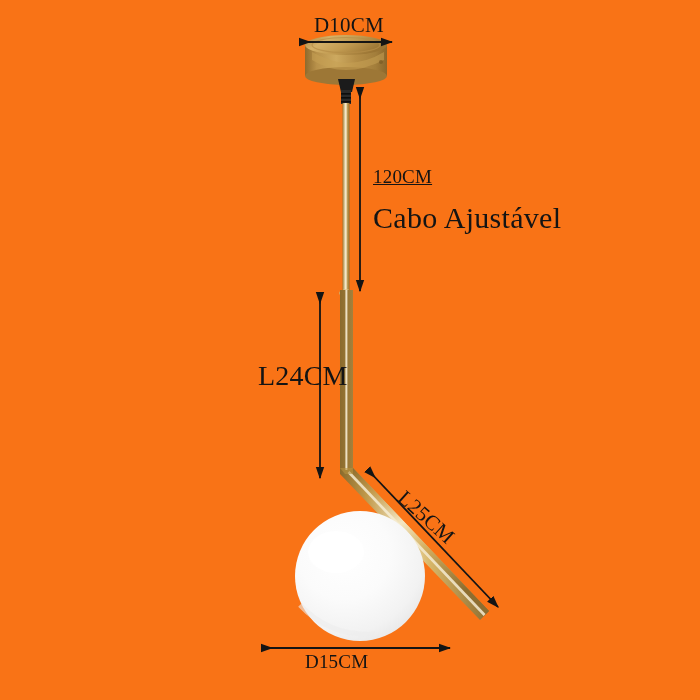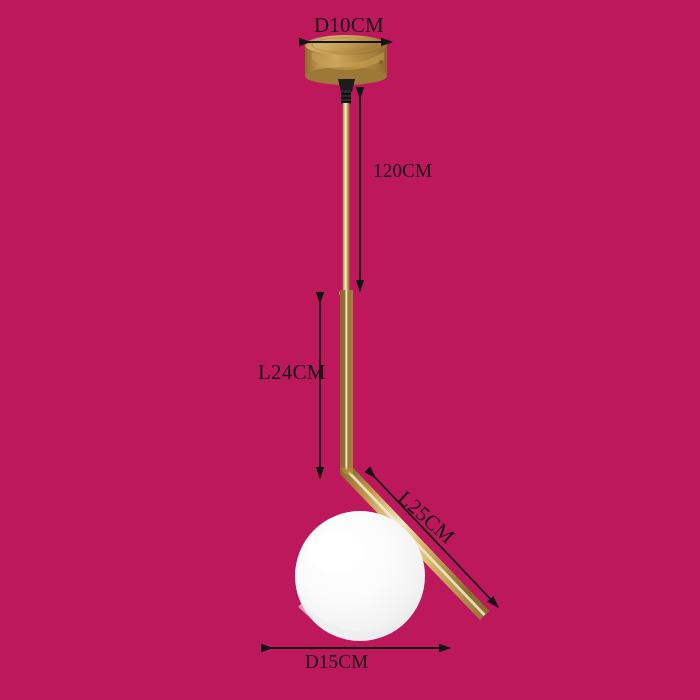"D10CM" #stage { background: #be185d -> #f97316 }
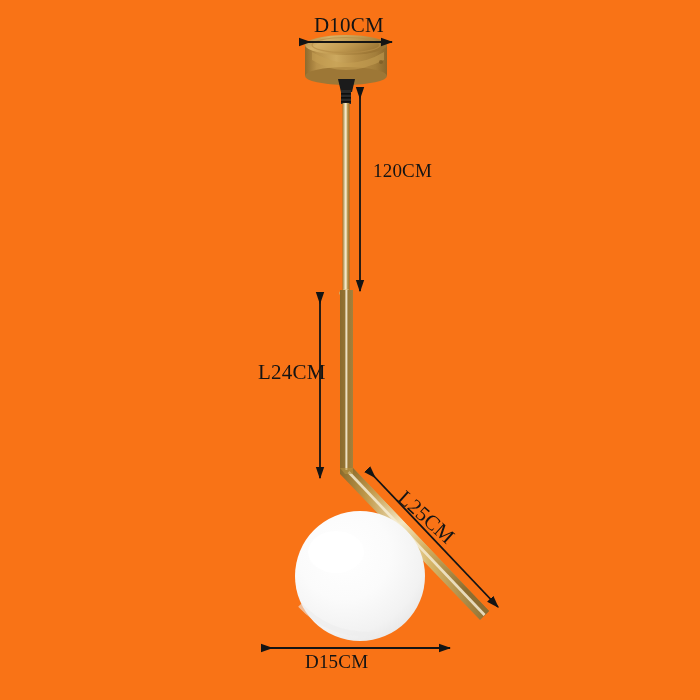"120CM" #label-120 { text-decoration: none -> underline; top: 161px -> 167px }
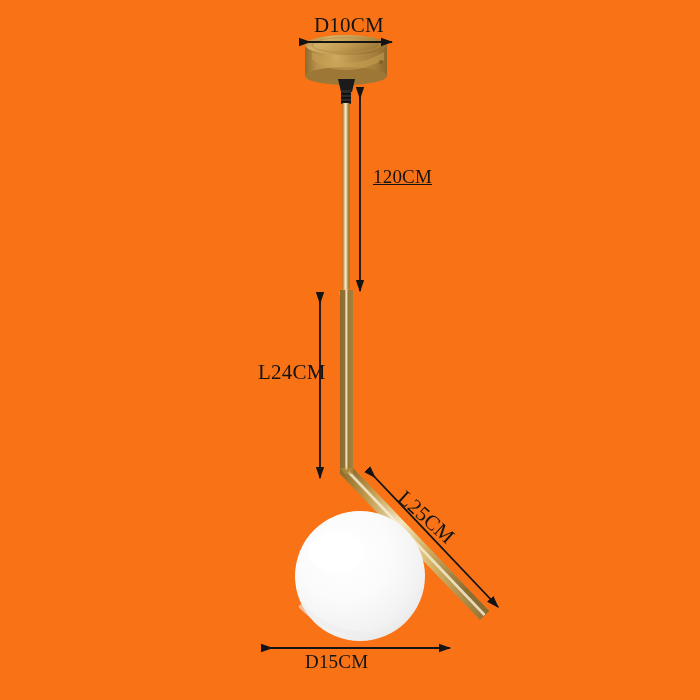"Cabo Ajustável" div.dim-label { html: none -> <div>Cabo Ajustável</div> }
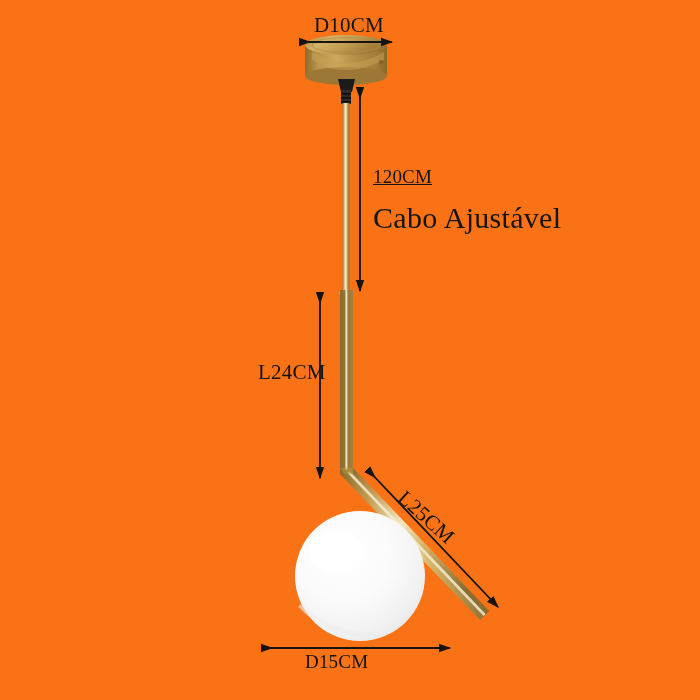"L24CM" #label-l24 { font-size: 21px -> 28px }
